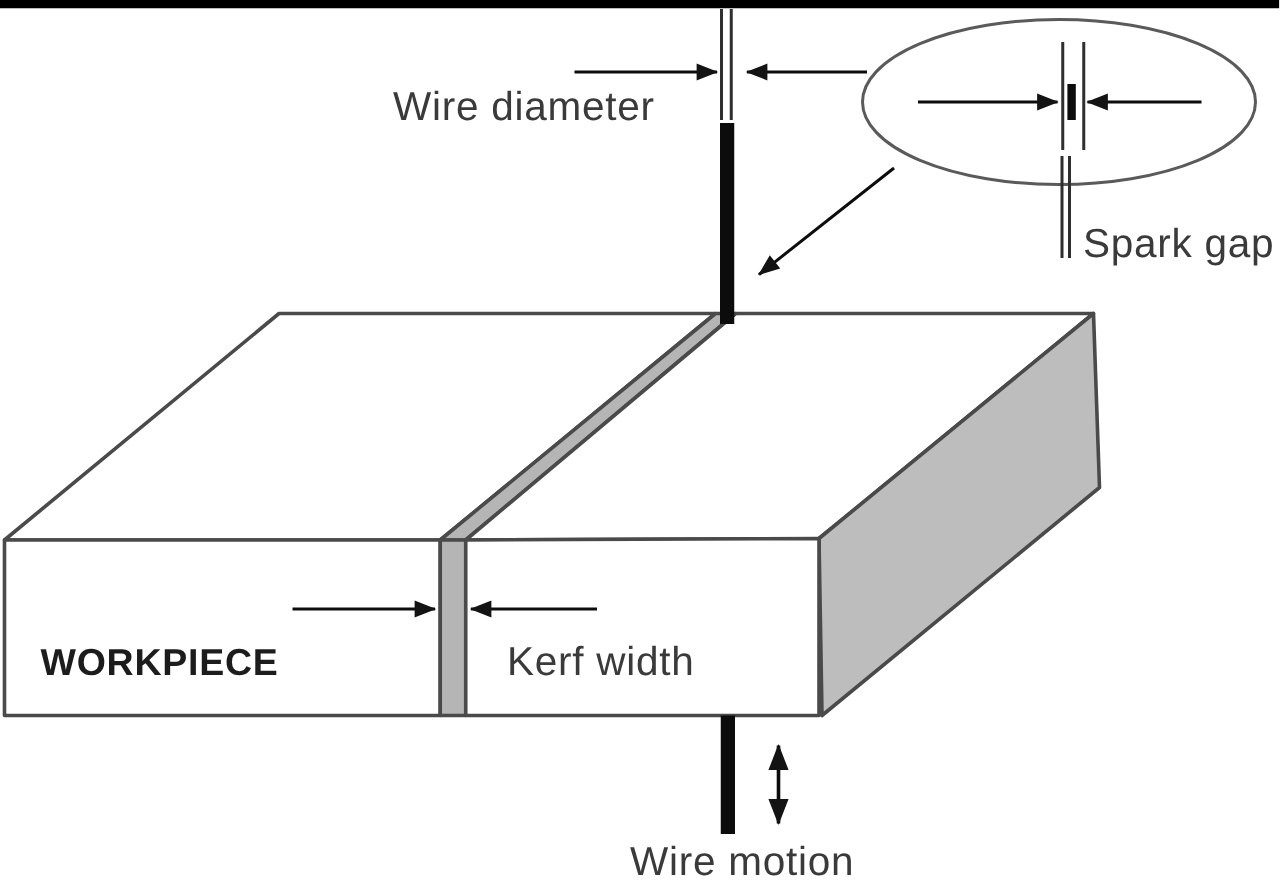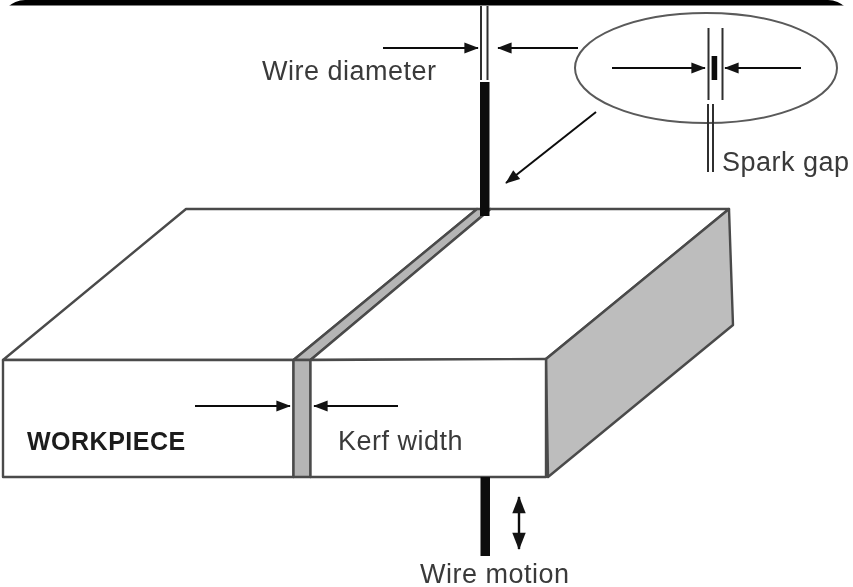"Wire diameter" #stage { border-radius: 25px -> none }
